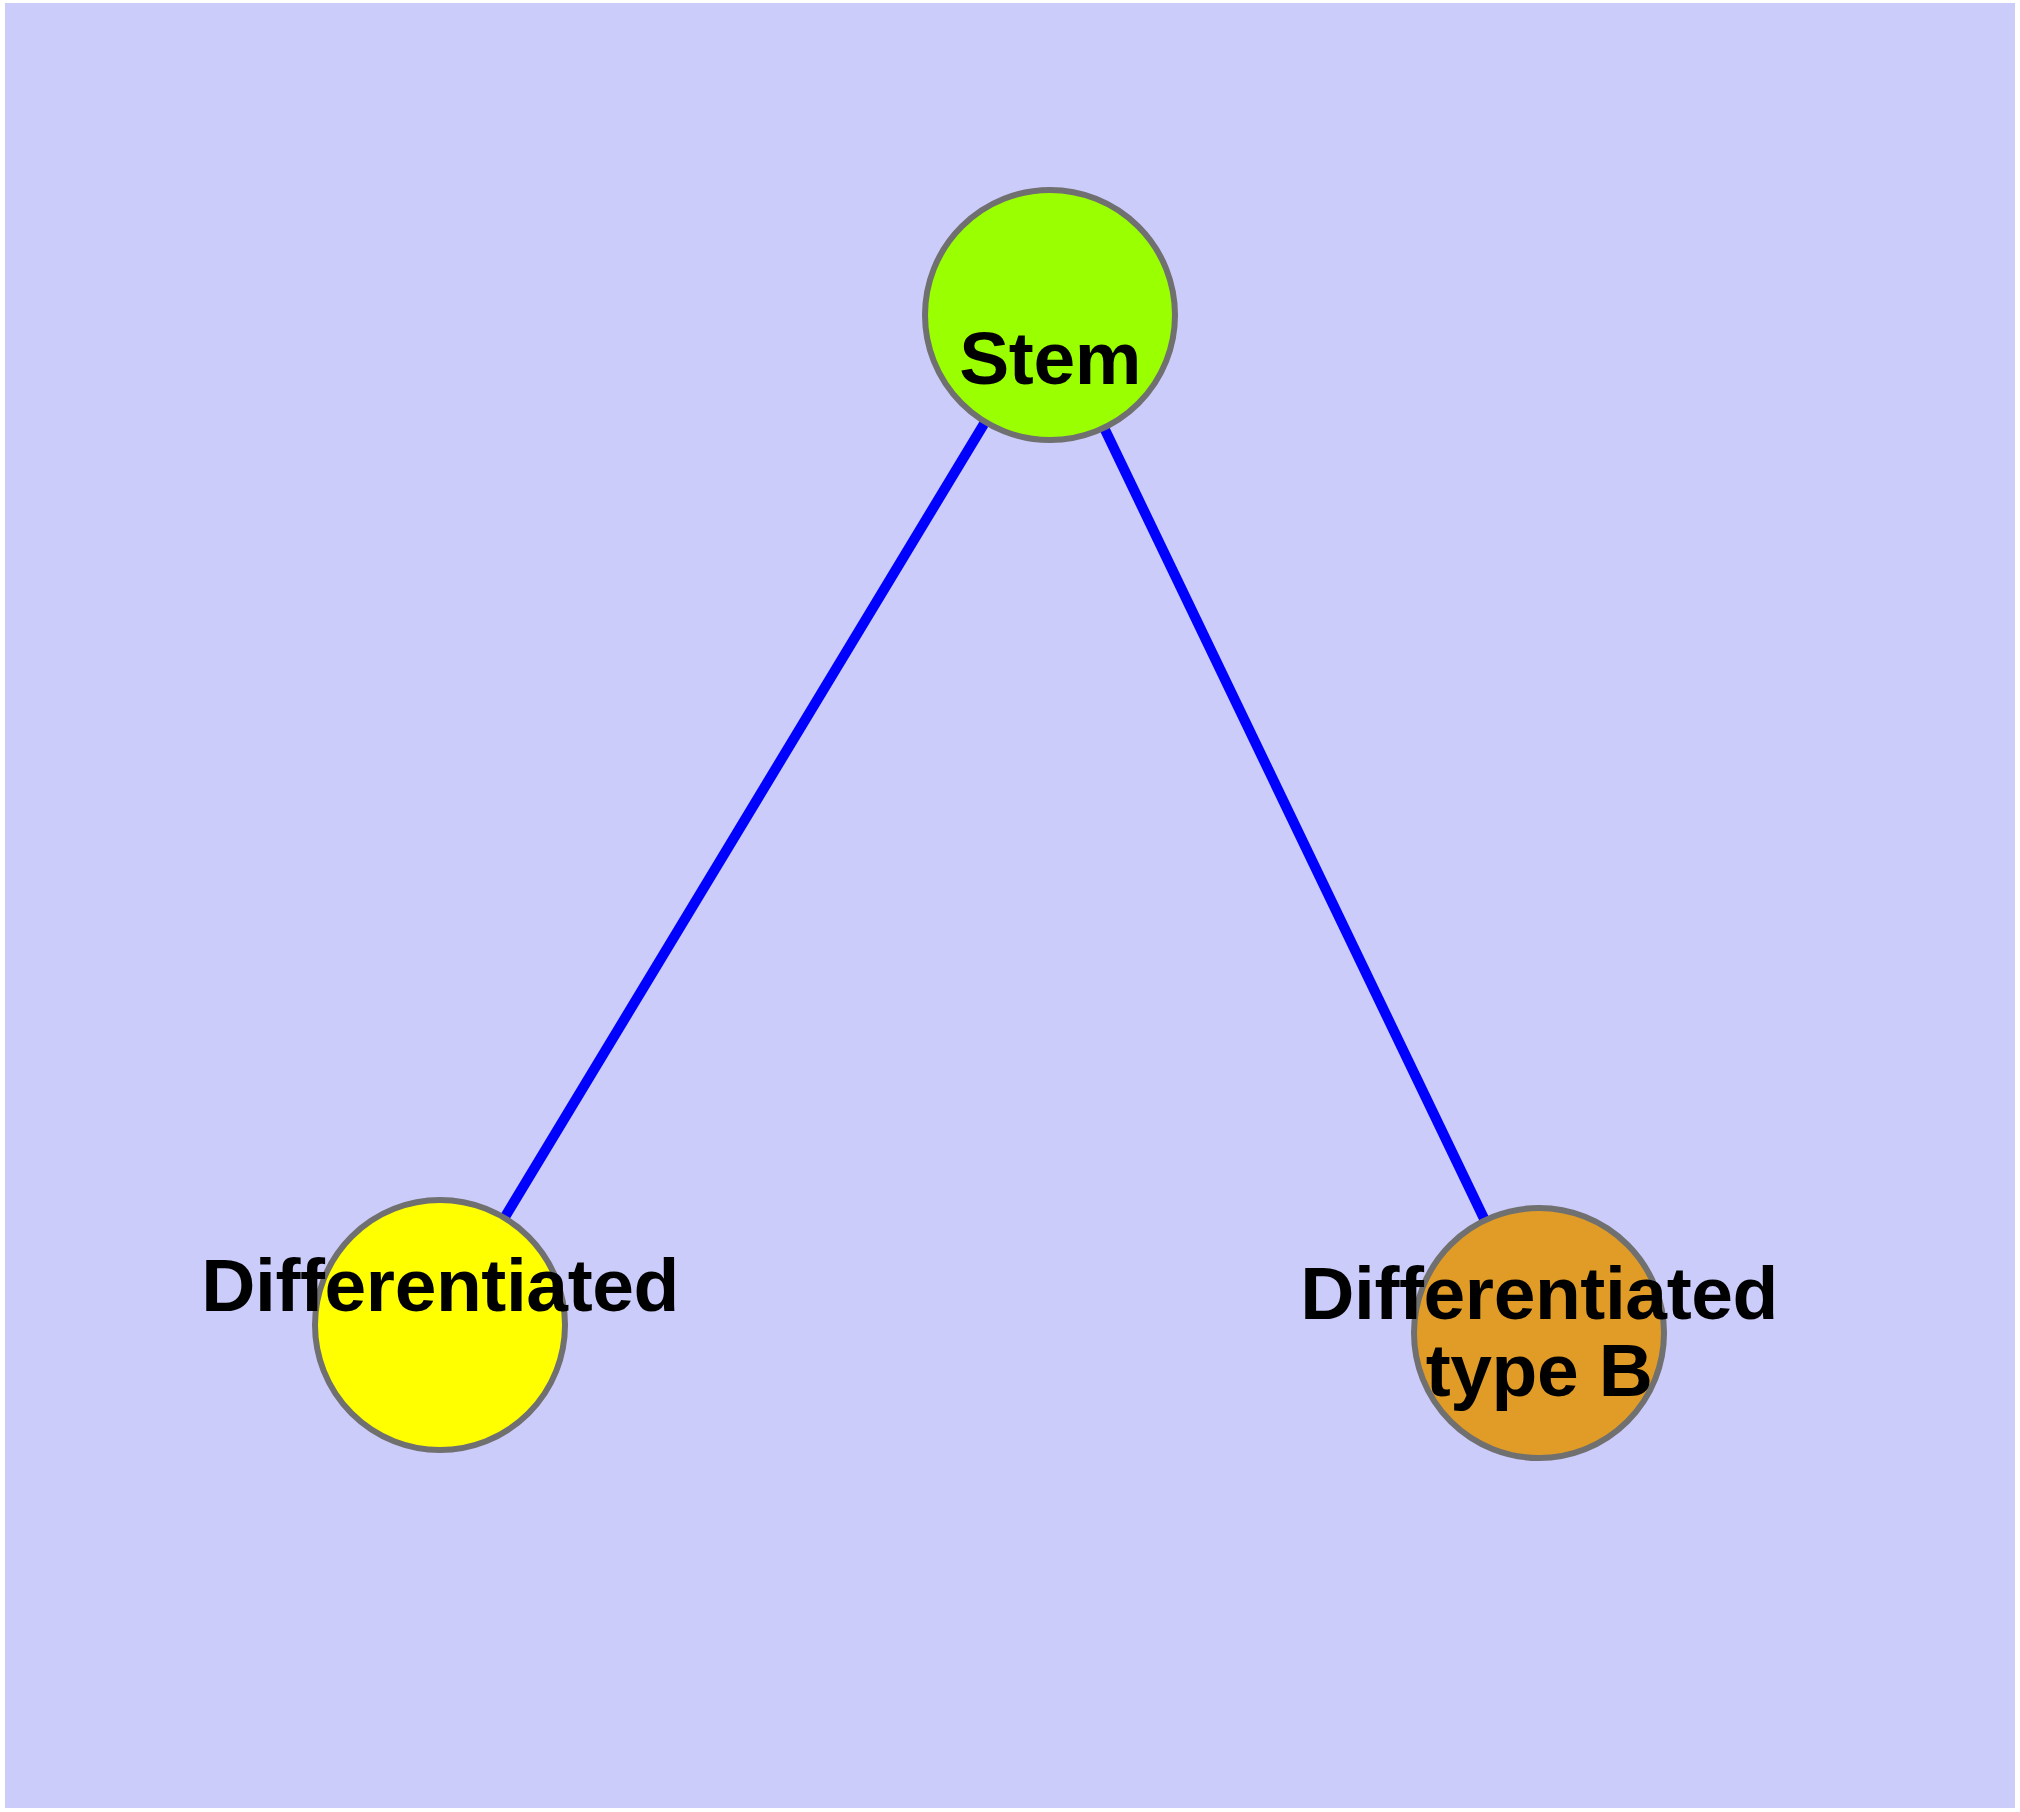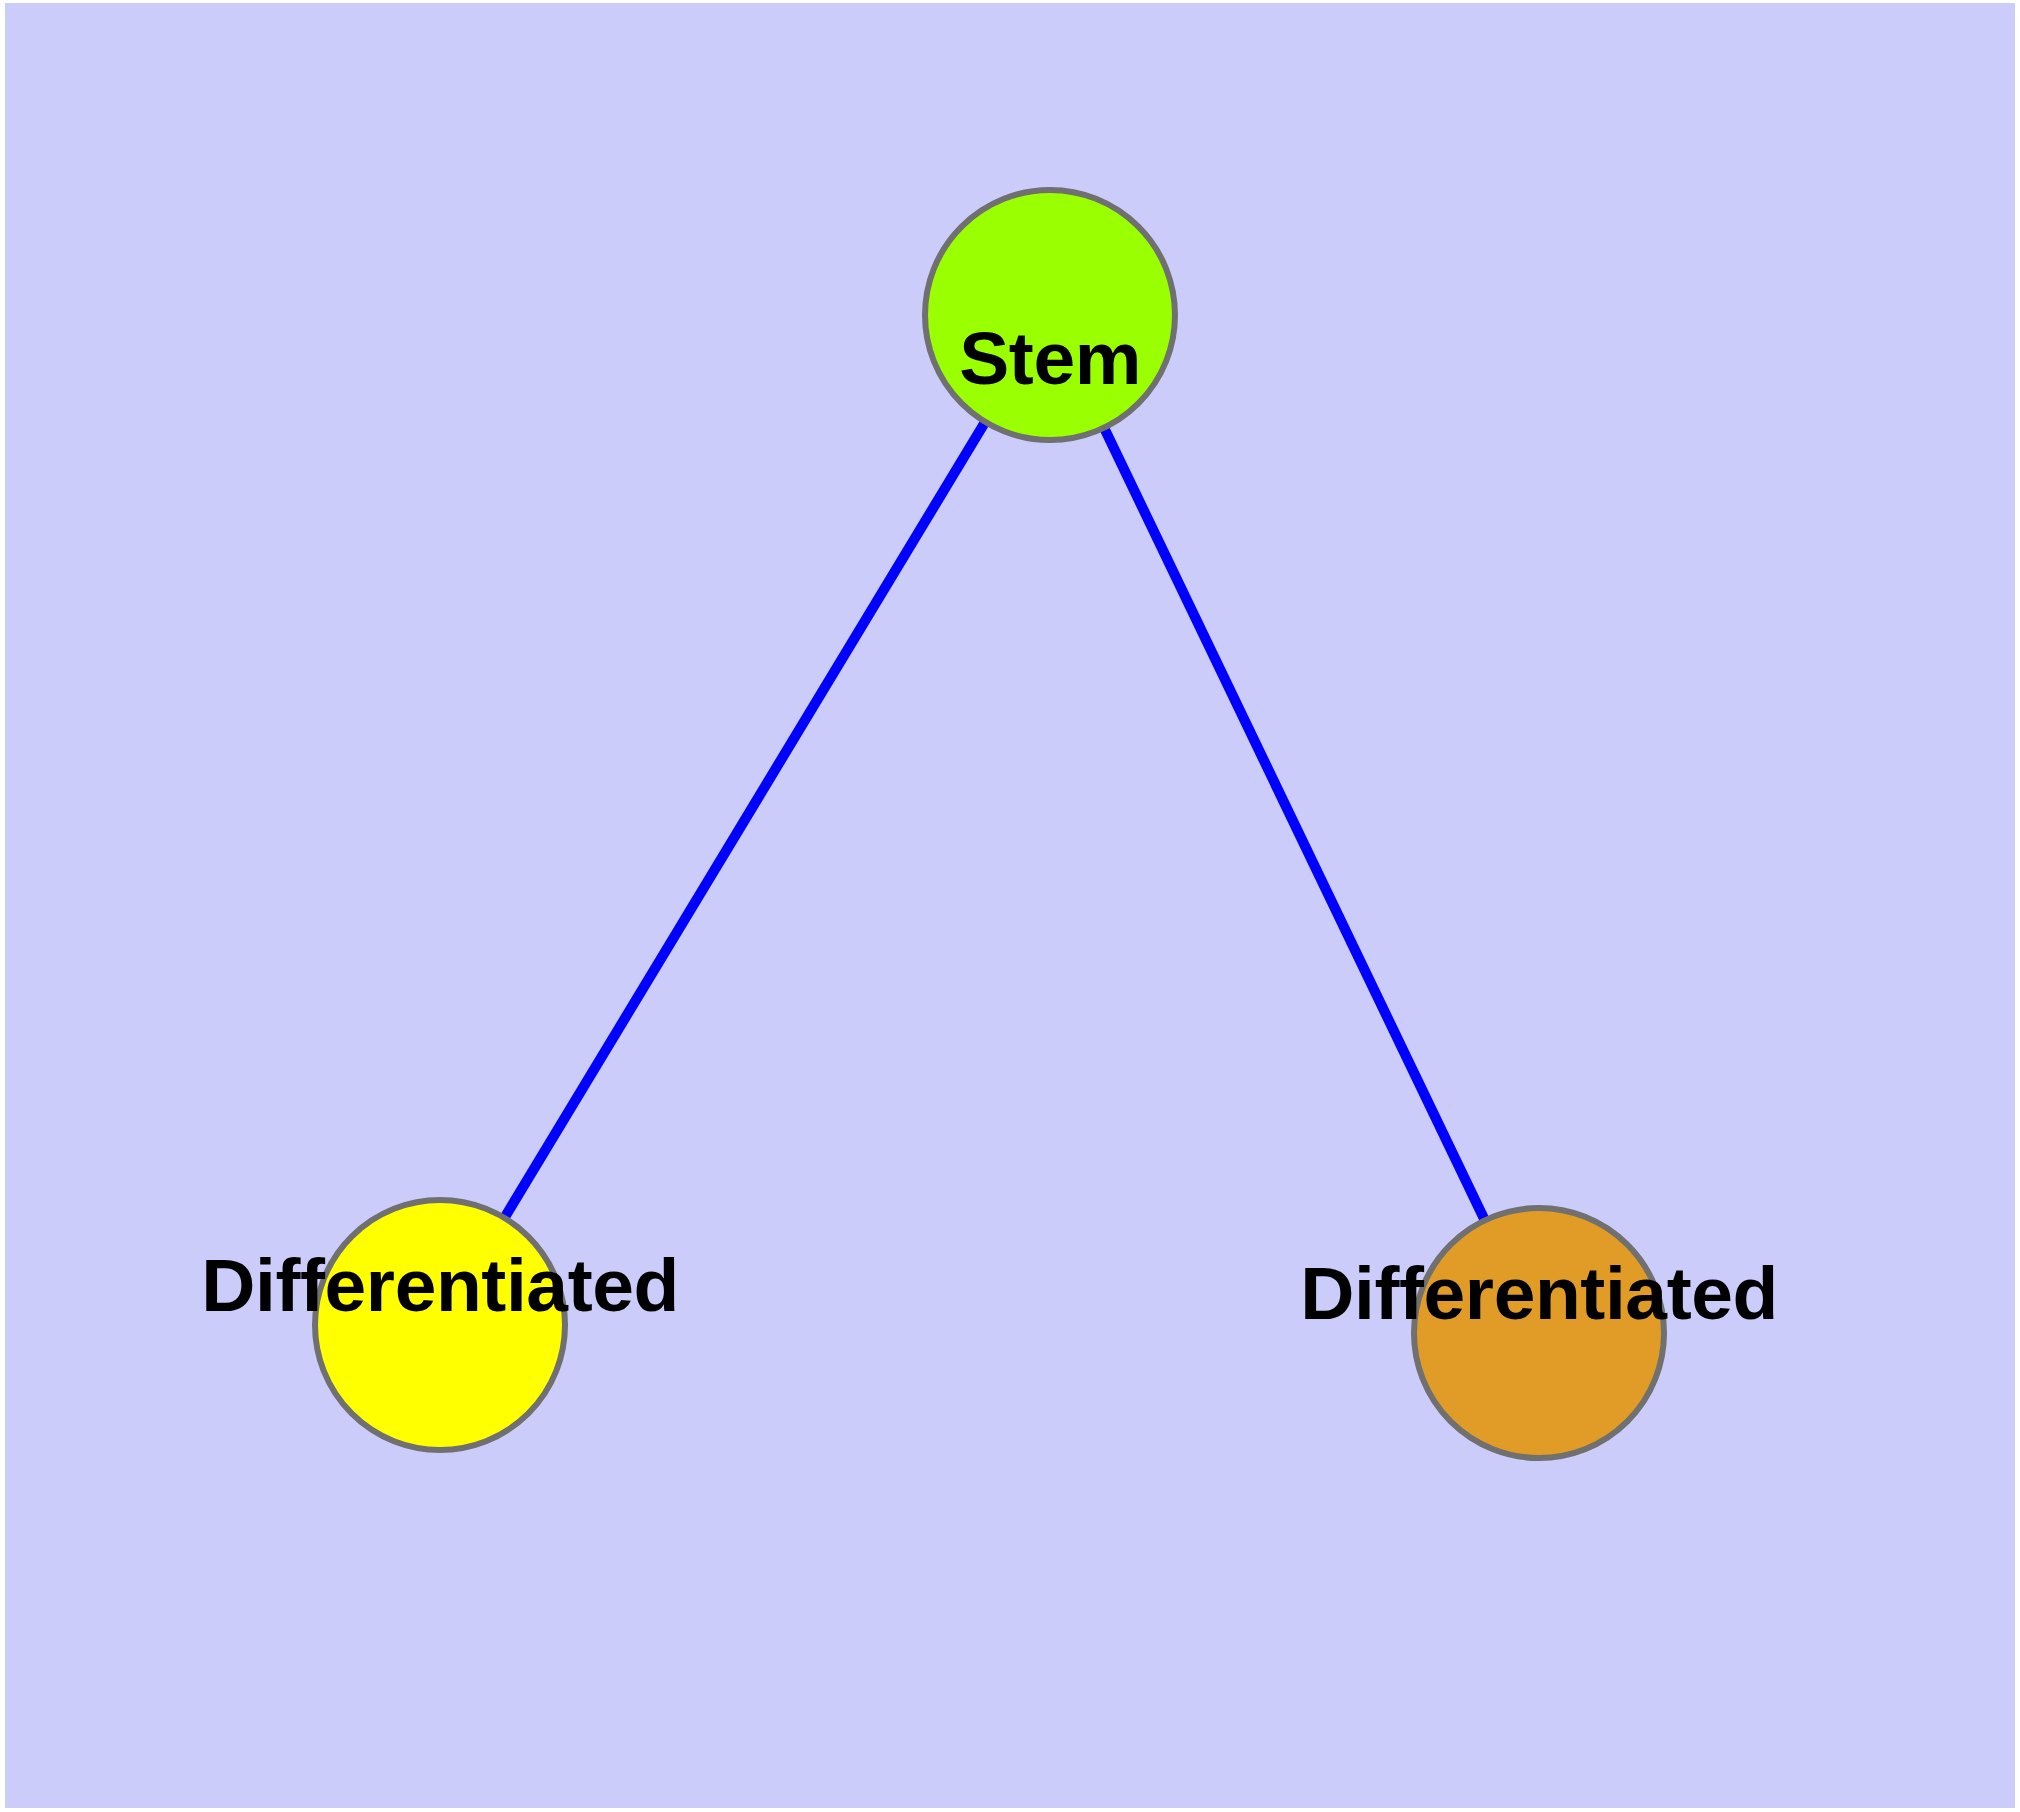"type B" span { html: none -> <span>type B</span> }
